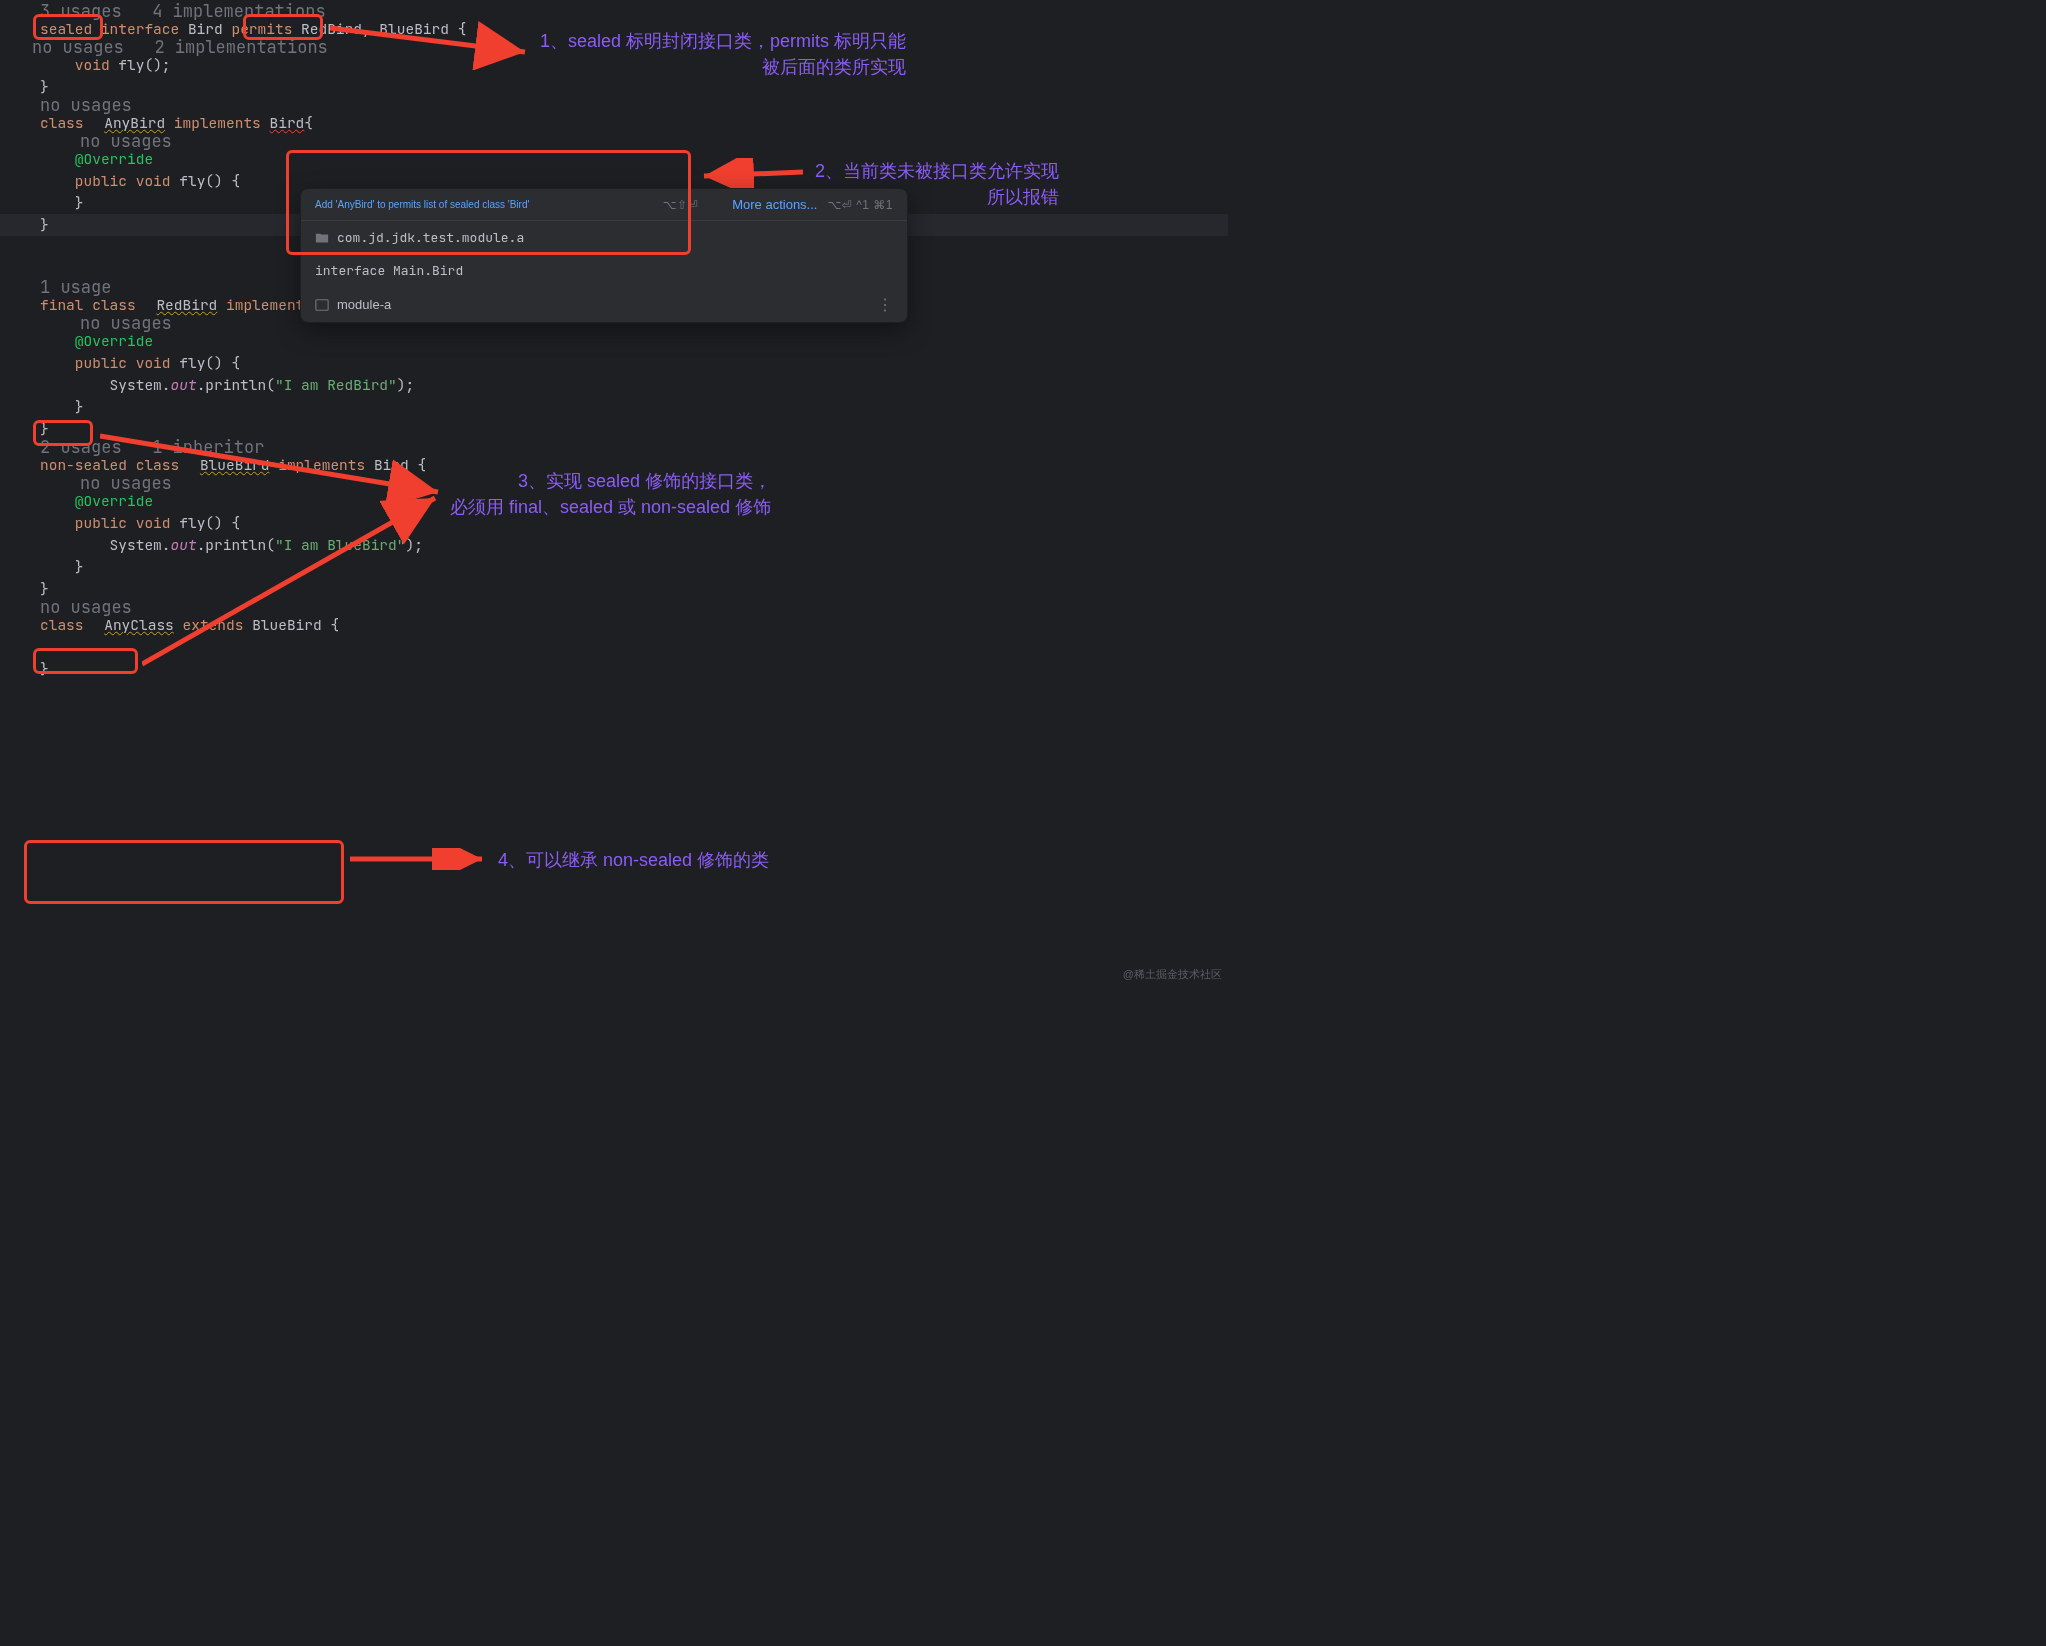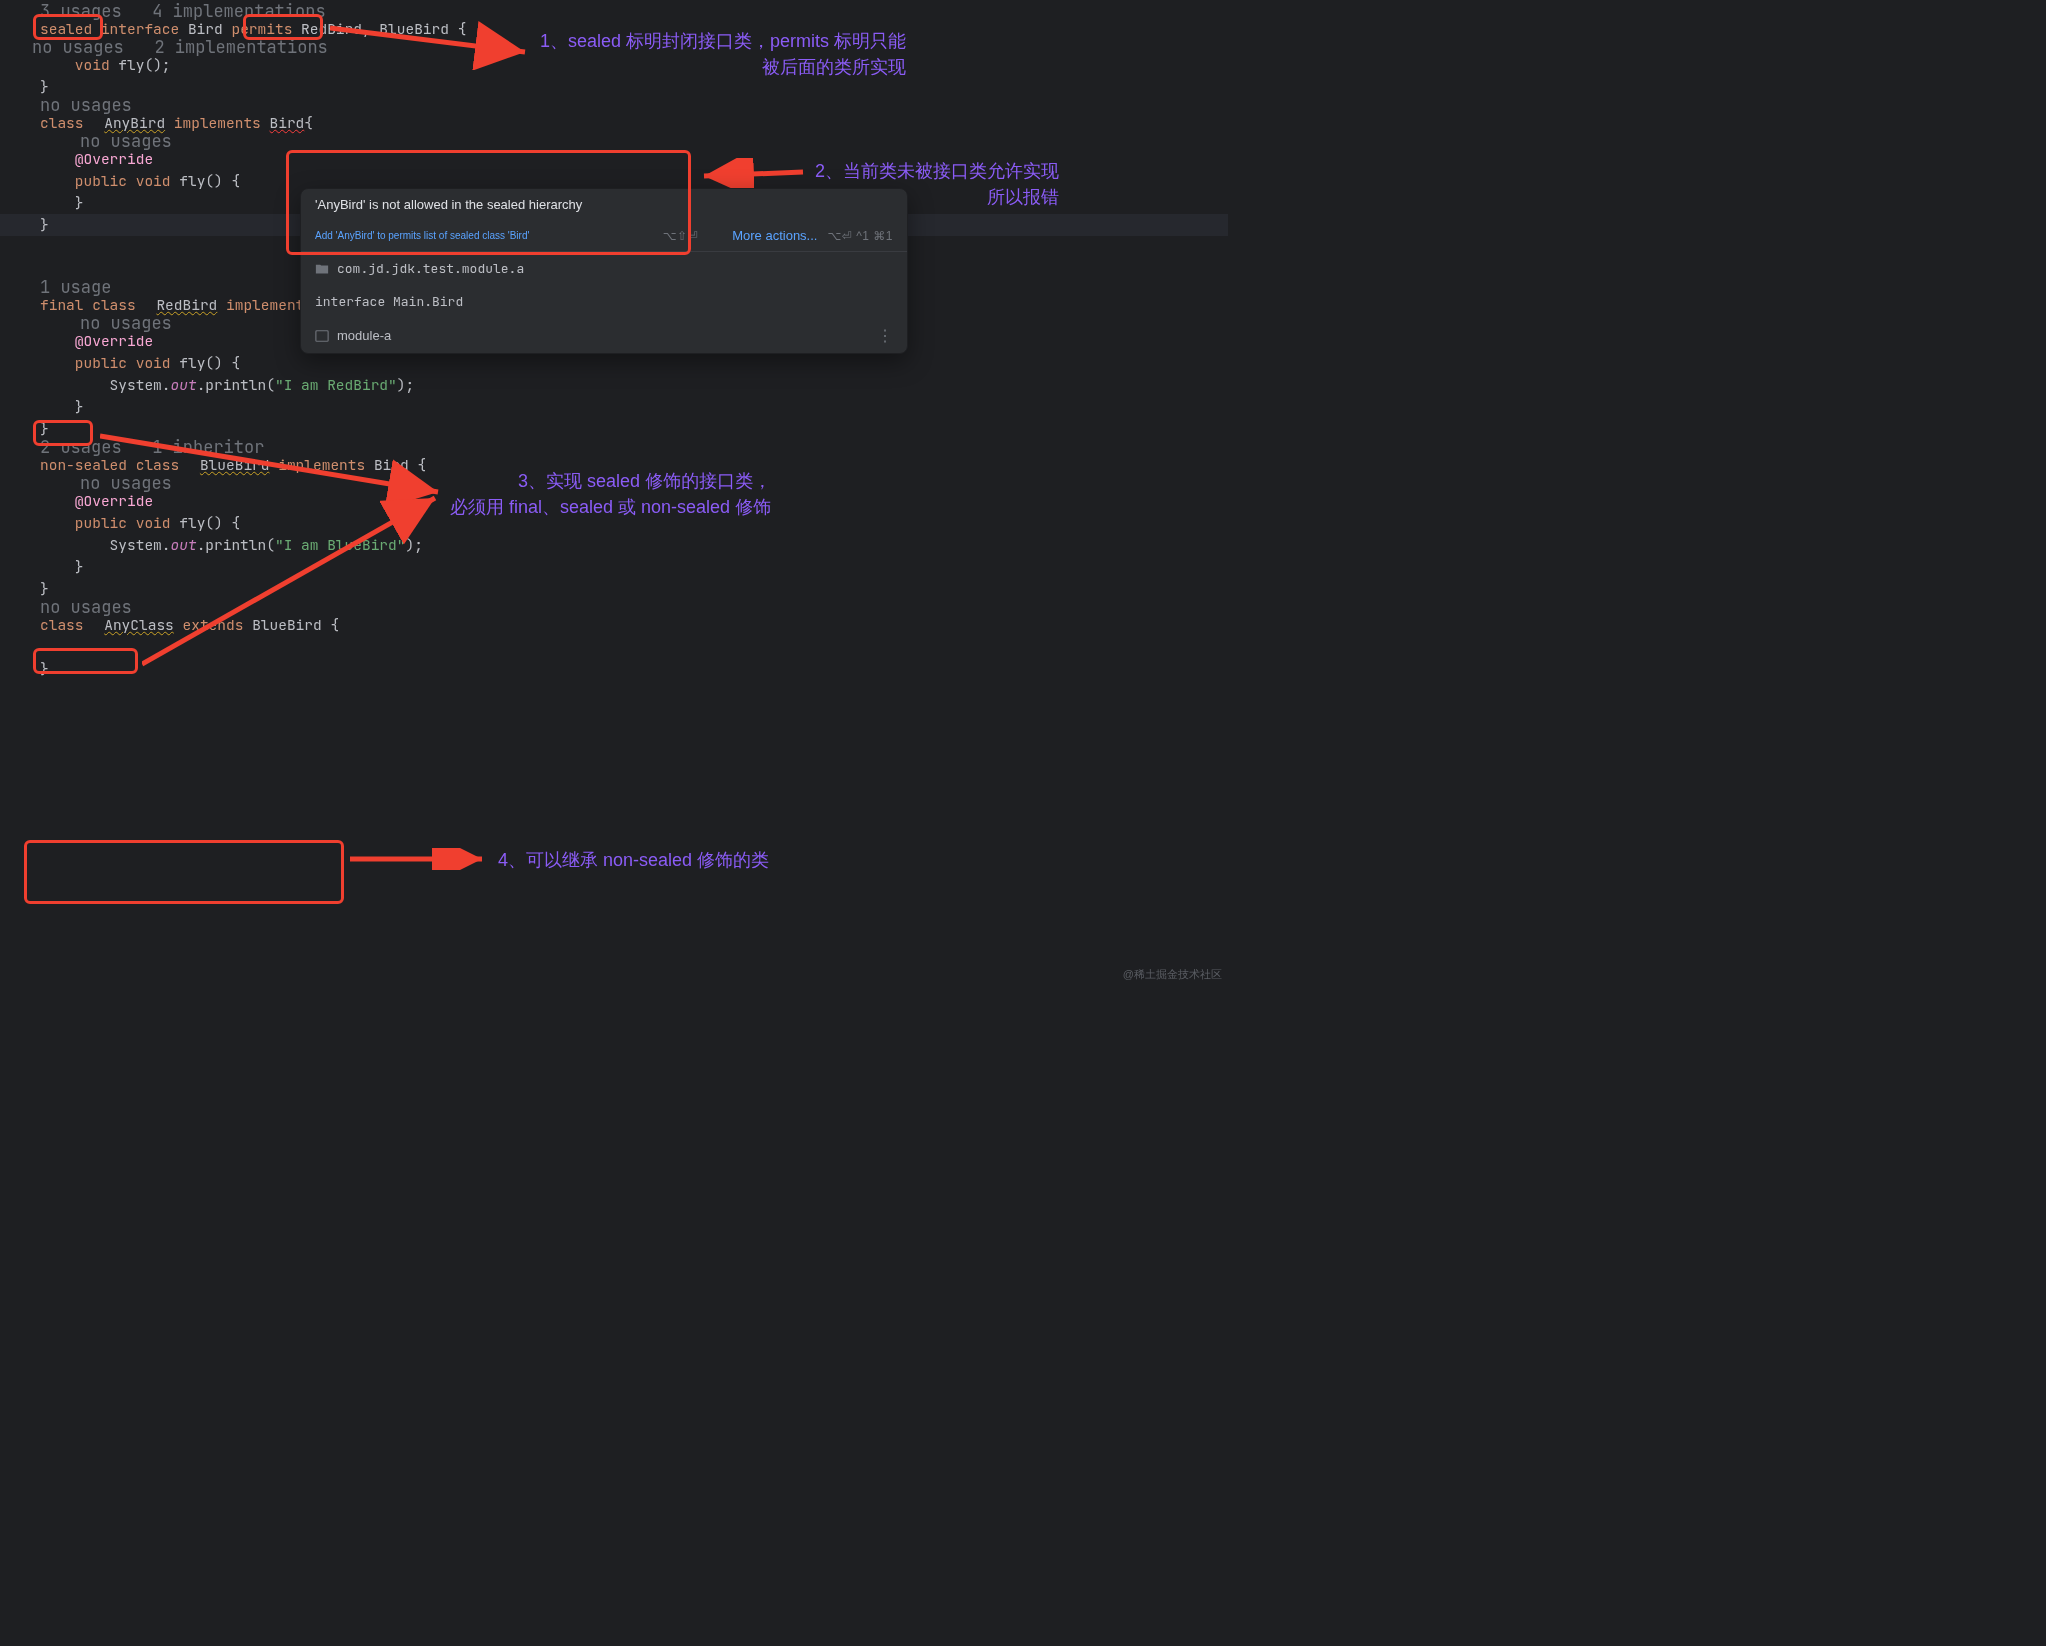"@Override" .ann { color: #f9a8d4 -> #22c55e }
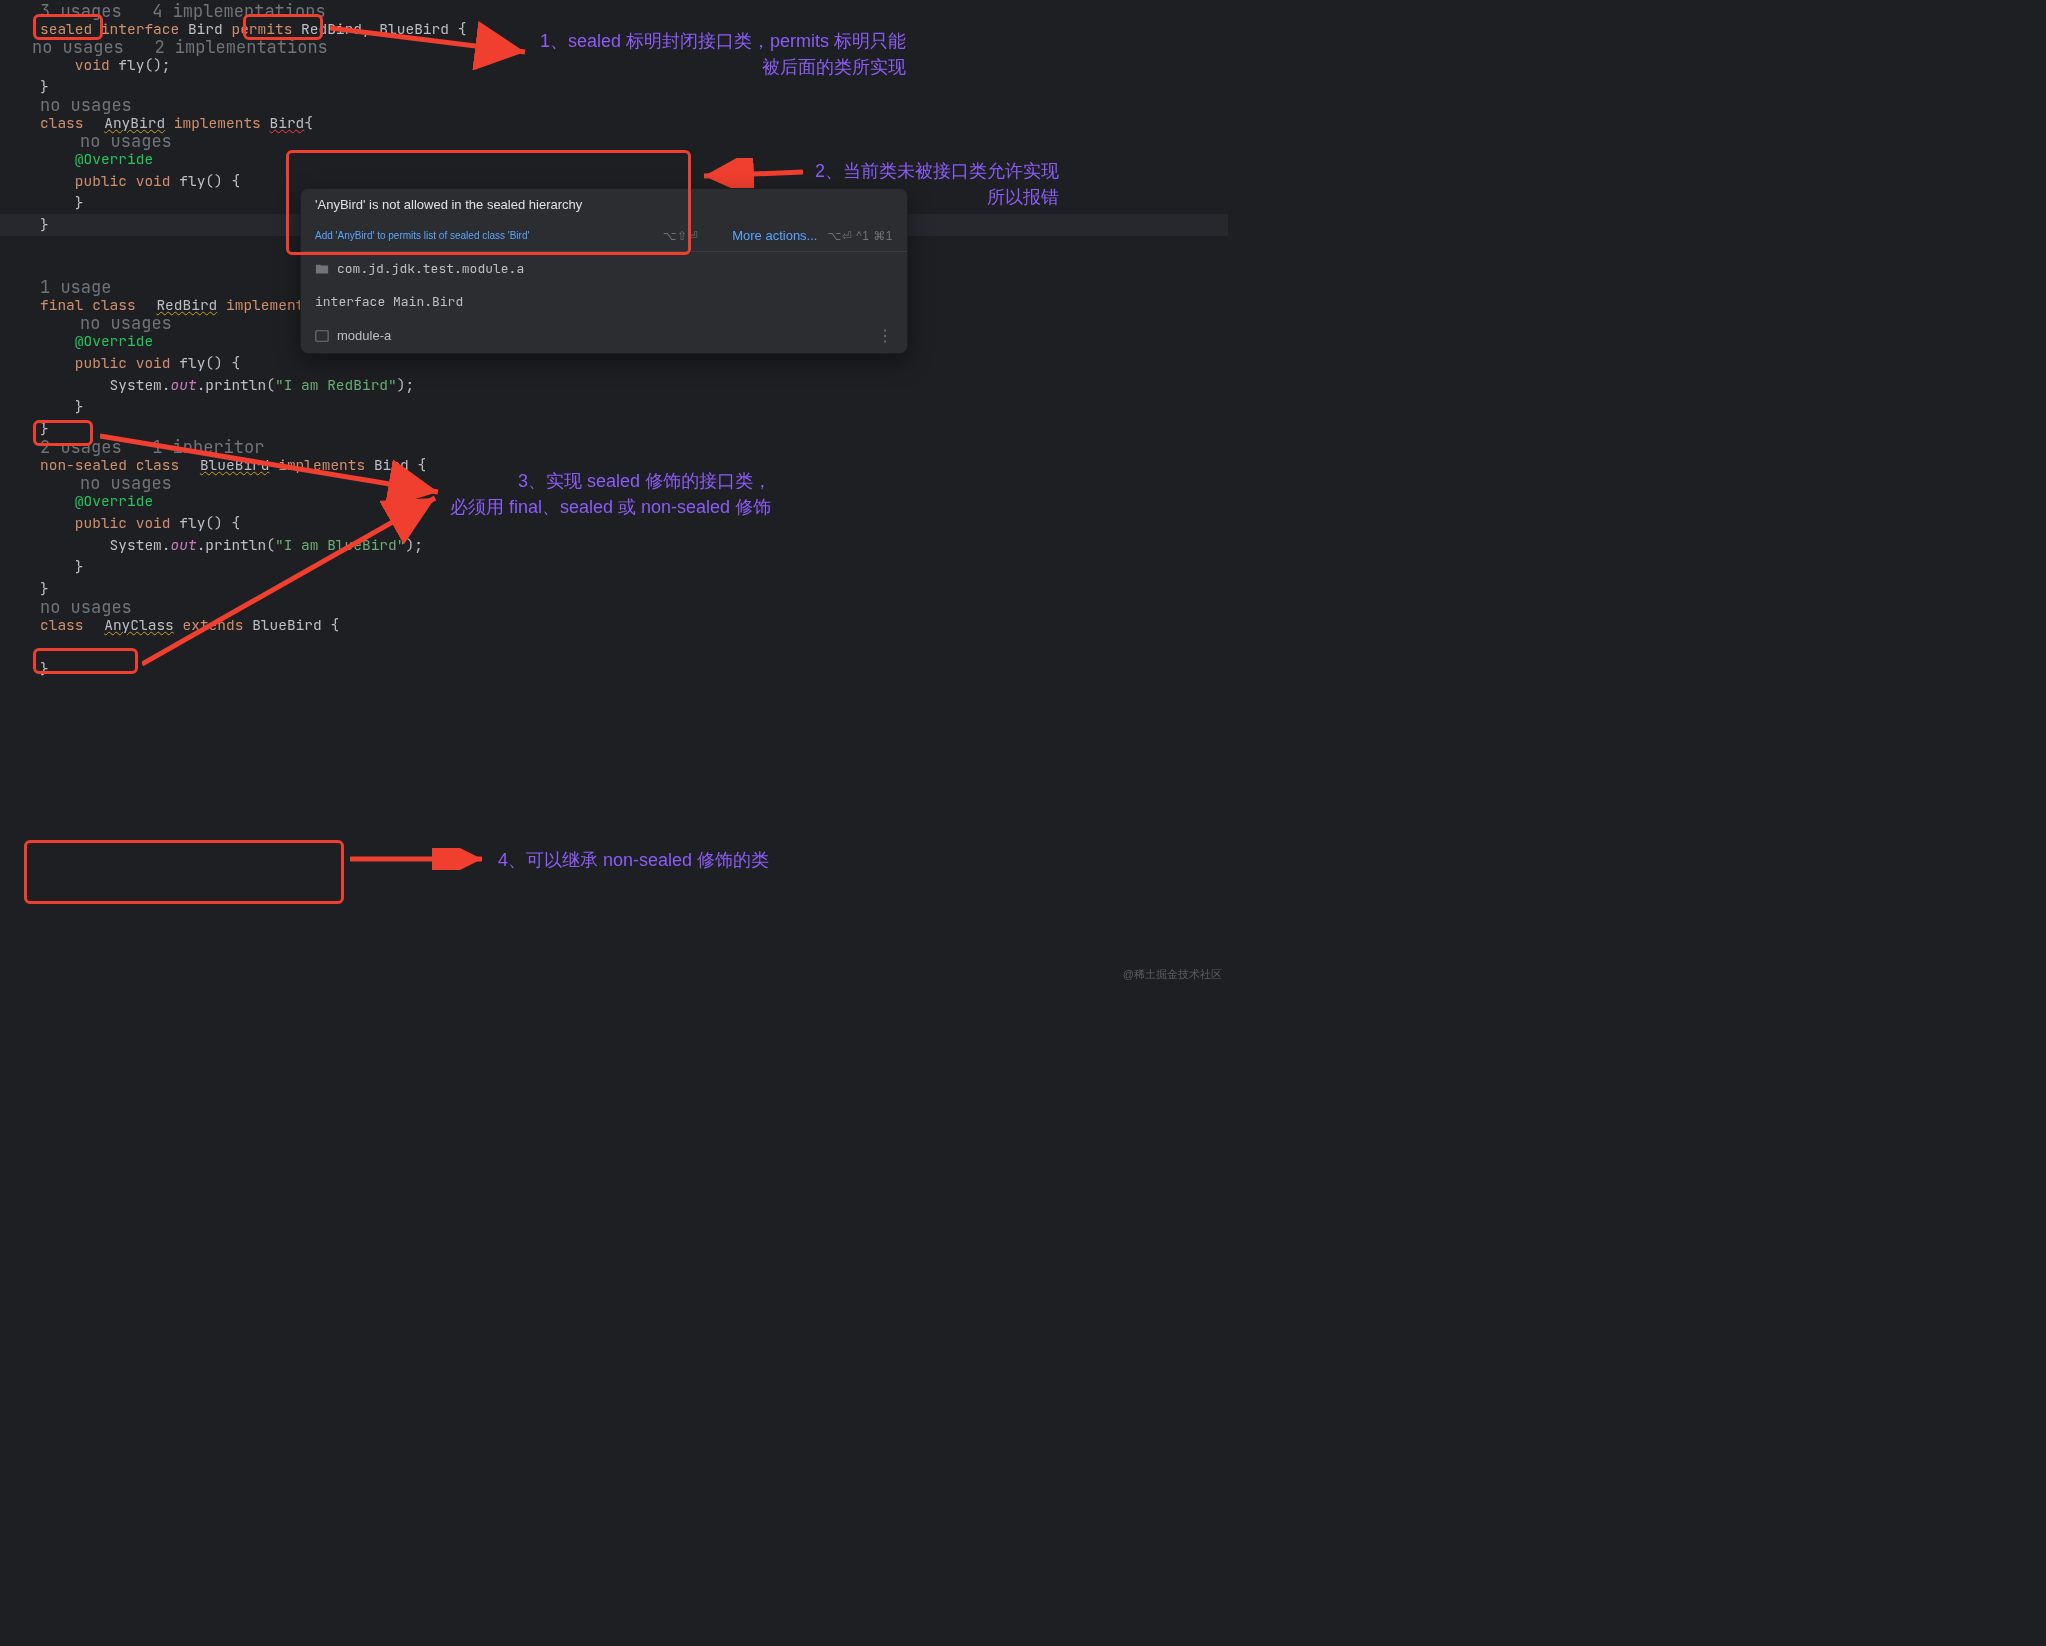"'AnyBird' is not allowed in" div.row { html: <div>'AnyBird' is not allowed in the sealed hierarchy</div> -> none }
